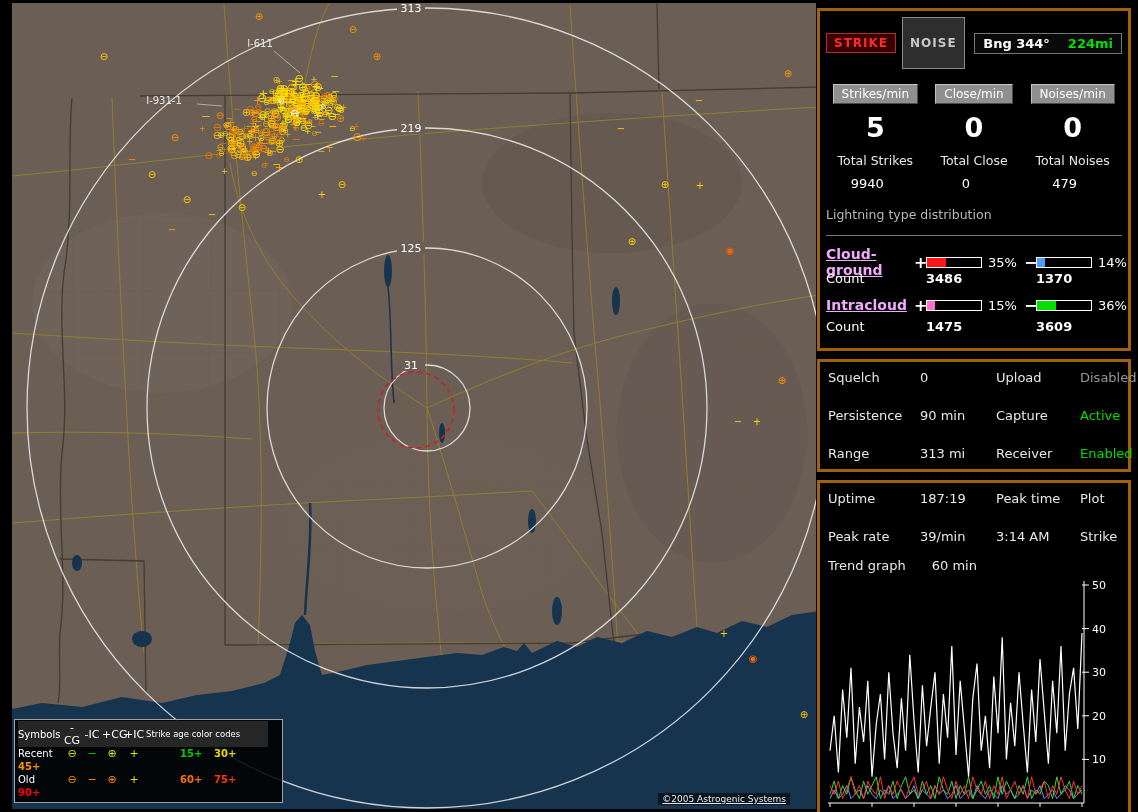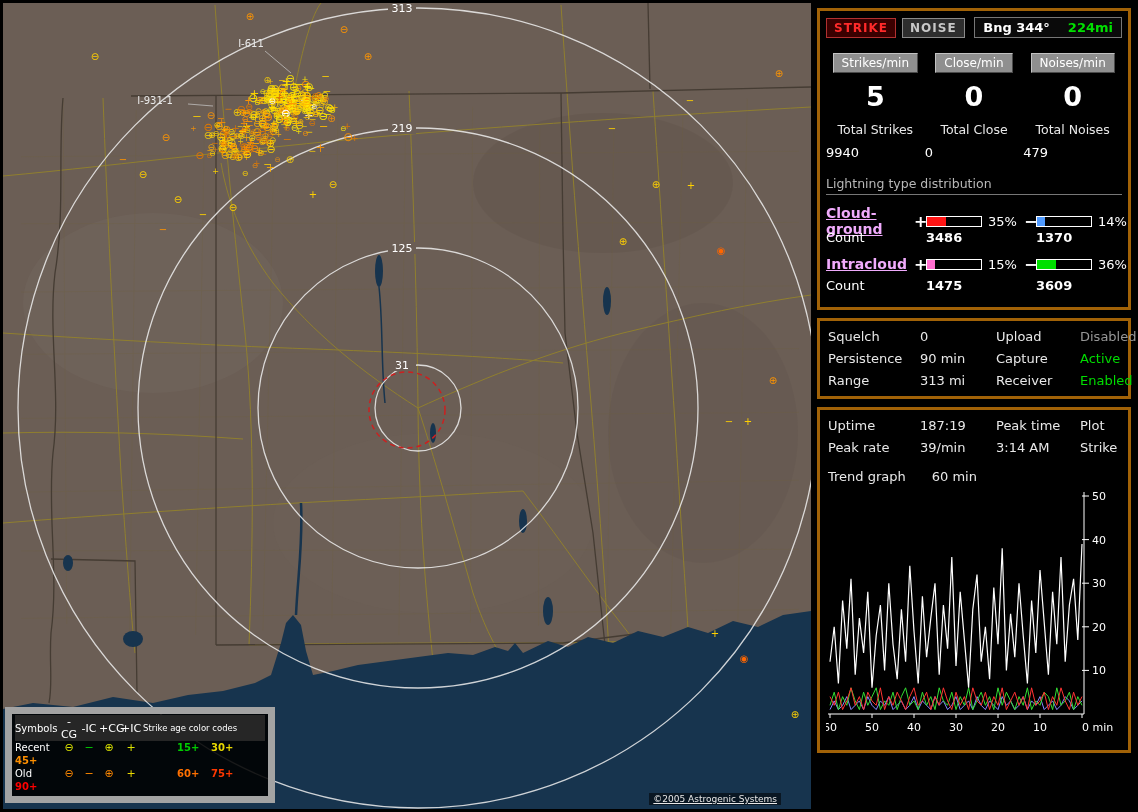"313" .map { left: 3px -> 12px }
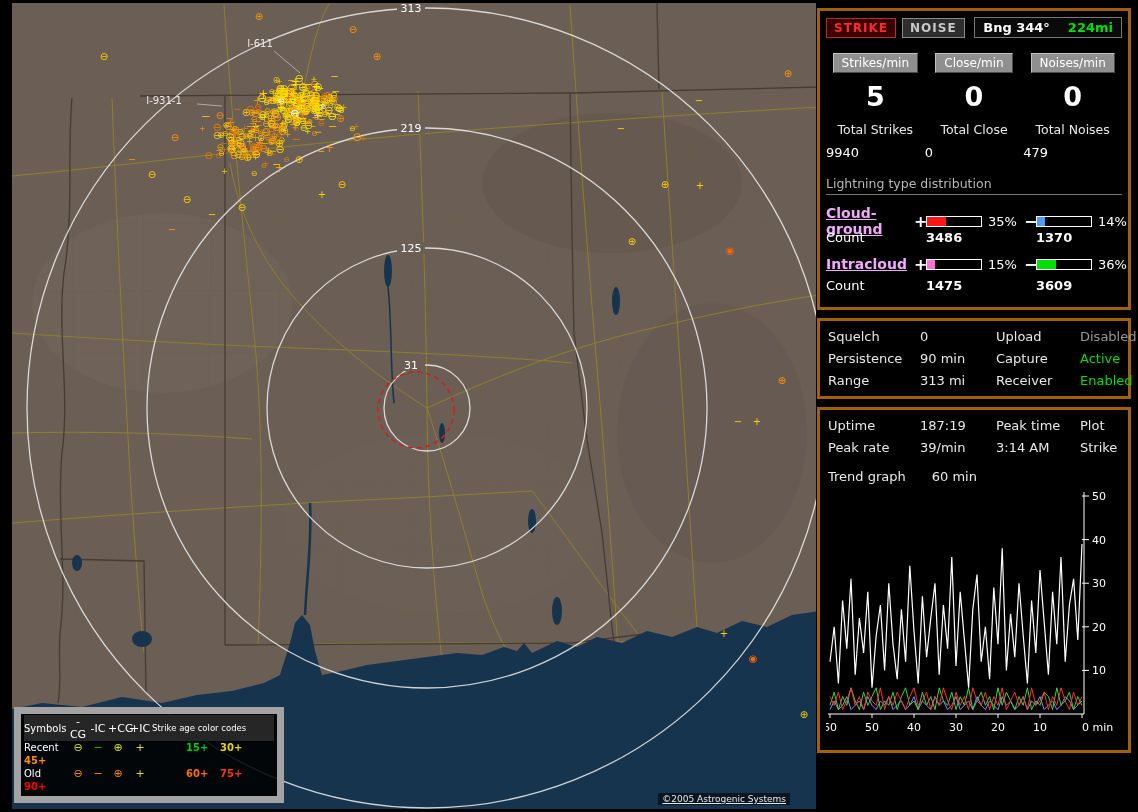"NOISE" .alert-noise { padding: 2px 7px -> 18px 7px }
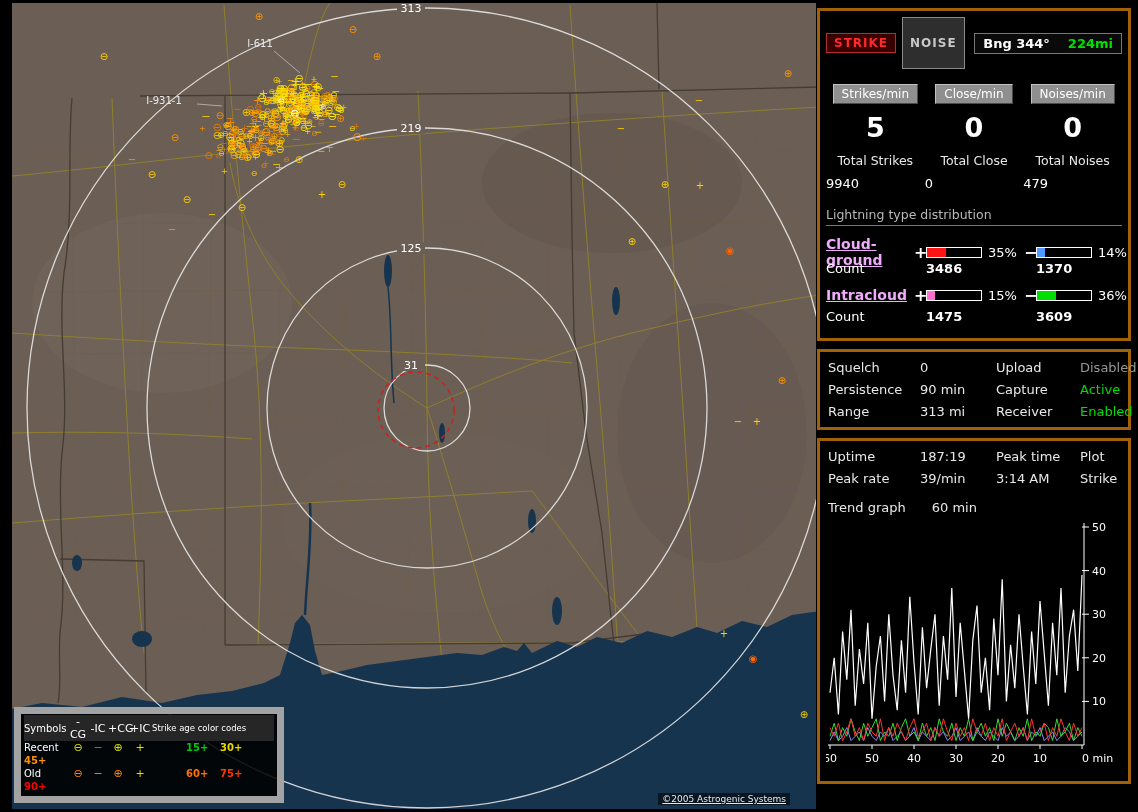"9940" .tot-val { text-align: left -> center }
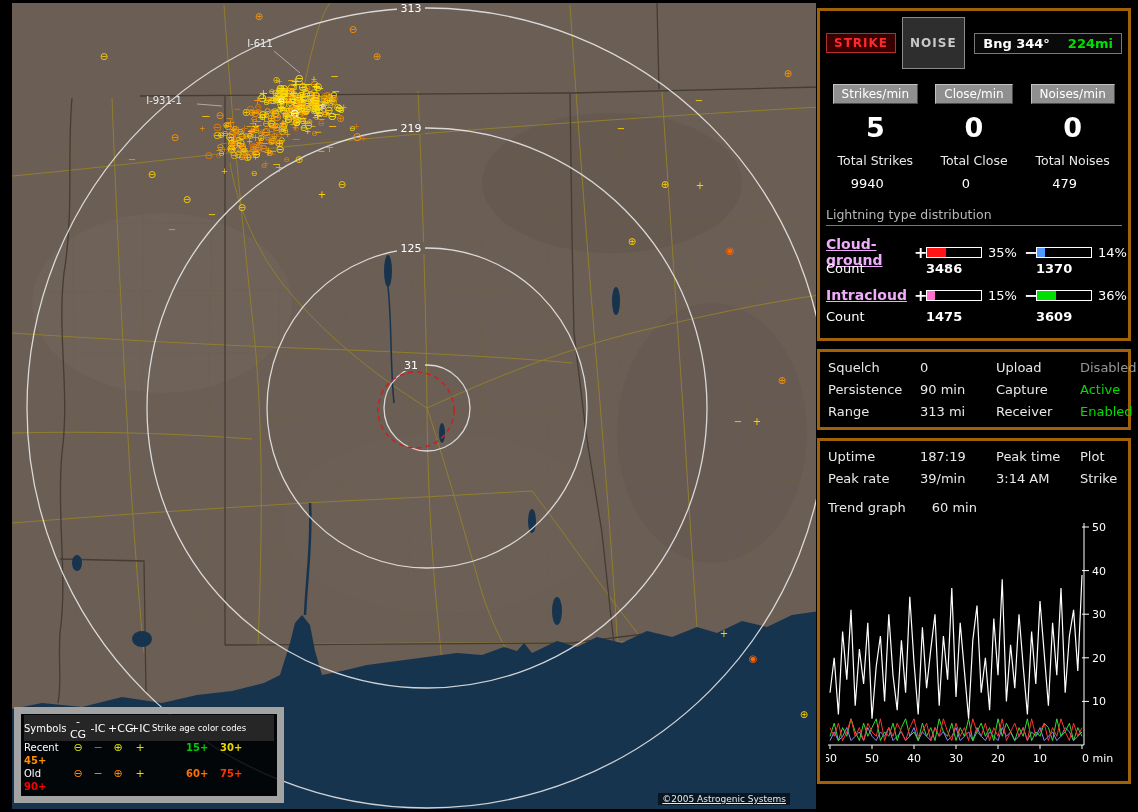"Lightning type distribution" .dist-title { padding-bottom: 3px -> 13px }
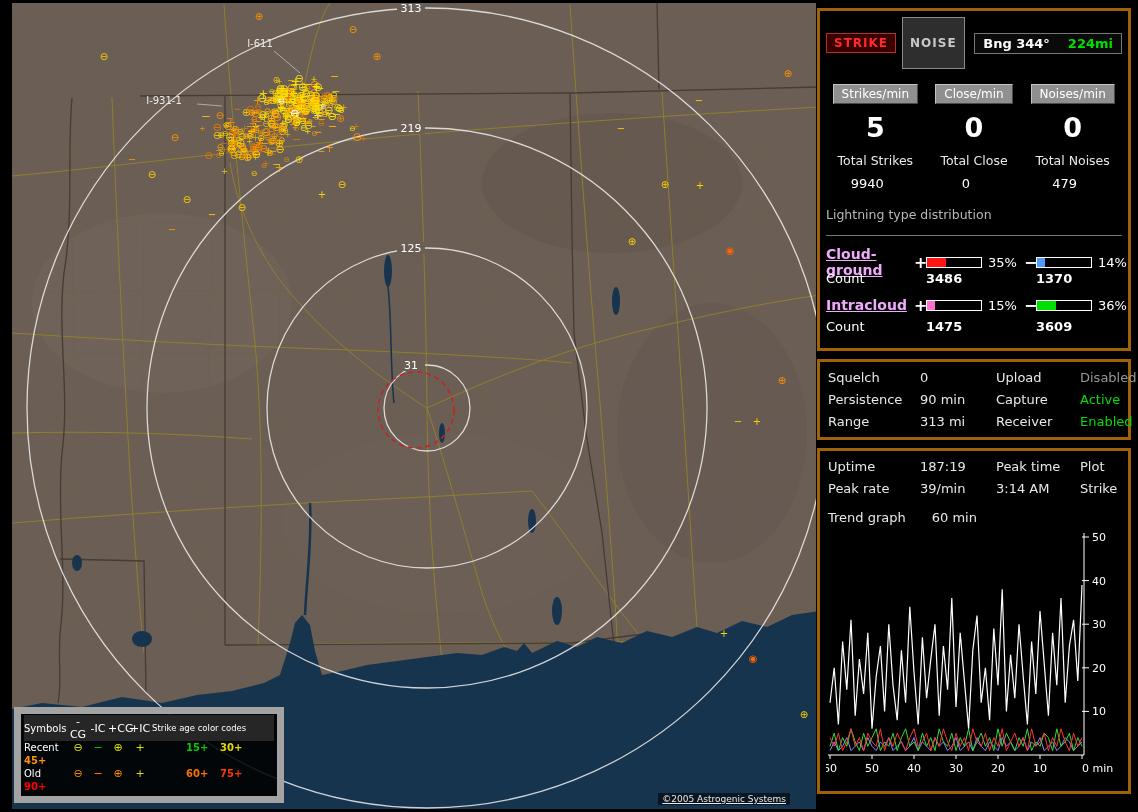"Squelch" .sgrid { row-gap: 7px -> 23px }
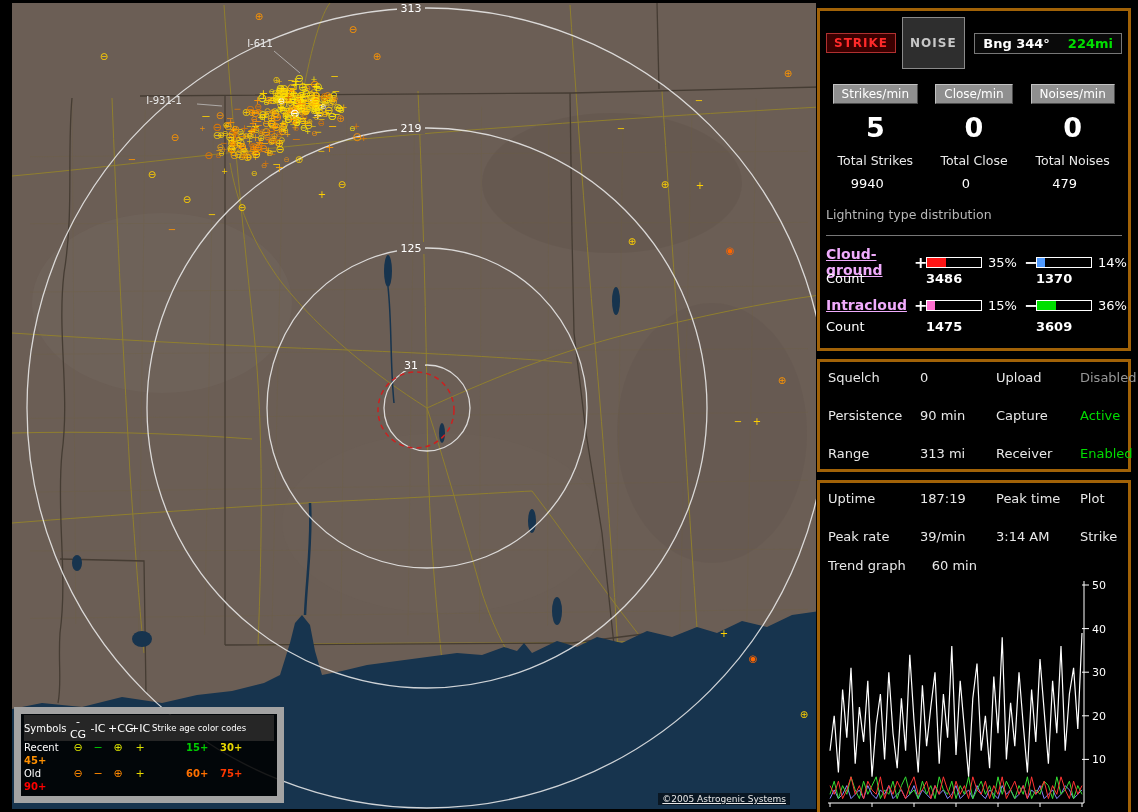"Symbols" .legend { border: 7px solid #a3a3a3 -> 1px solid #a3a3a3; padding: 1px 3px 3px 3px -> 1px 14px 3px 3px }
